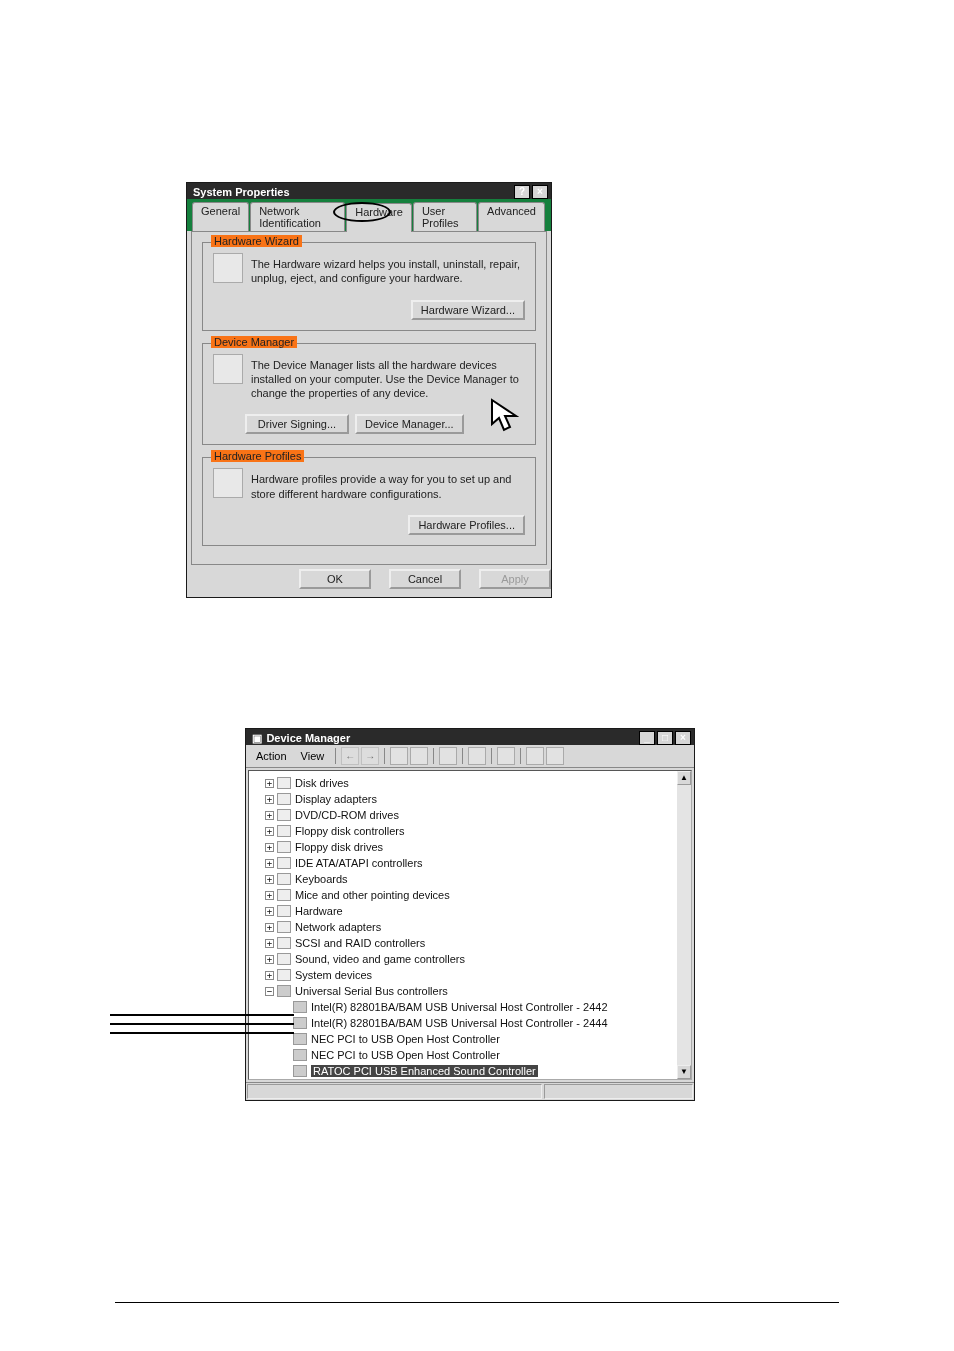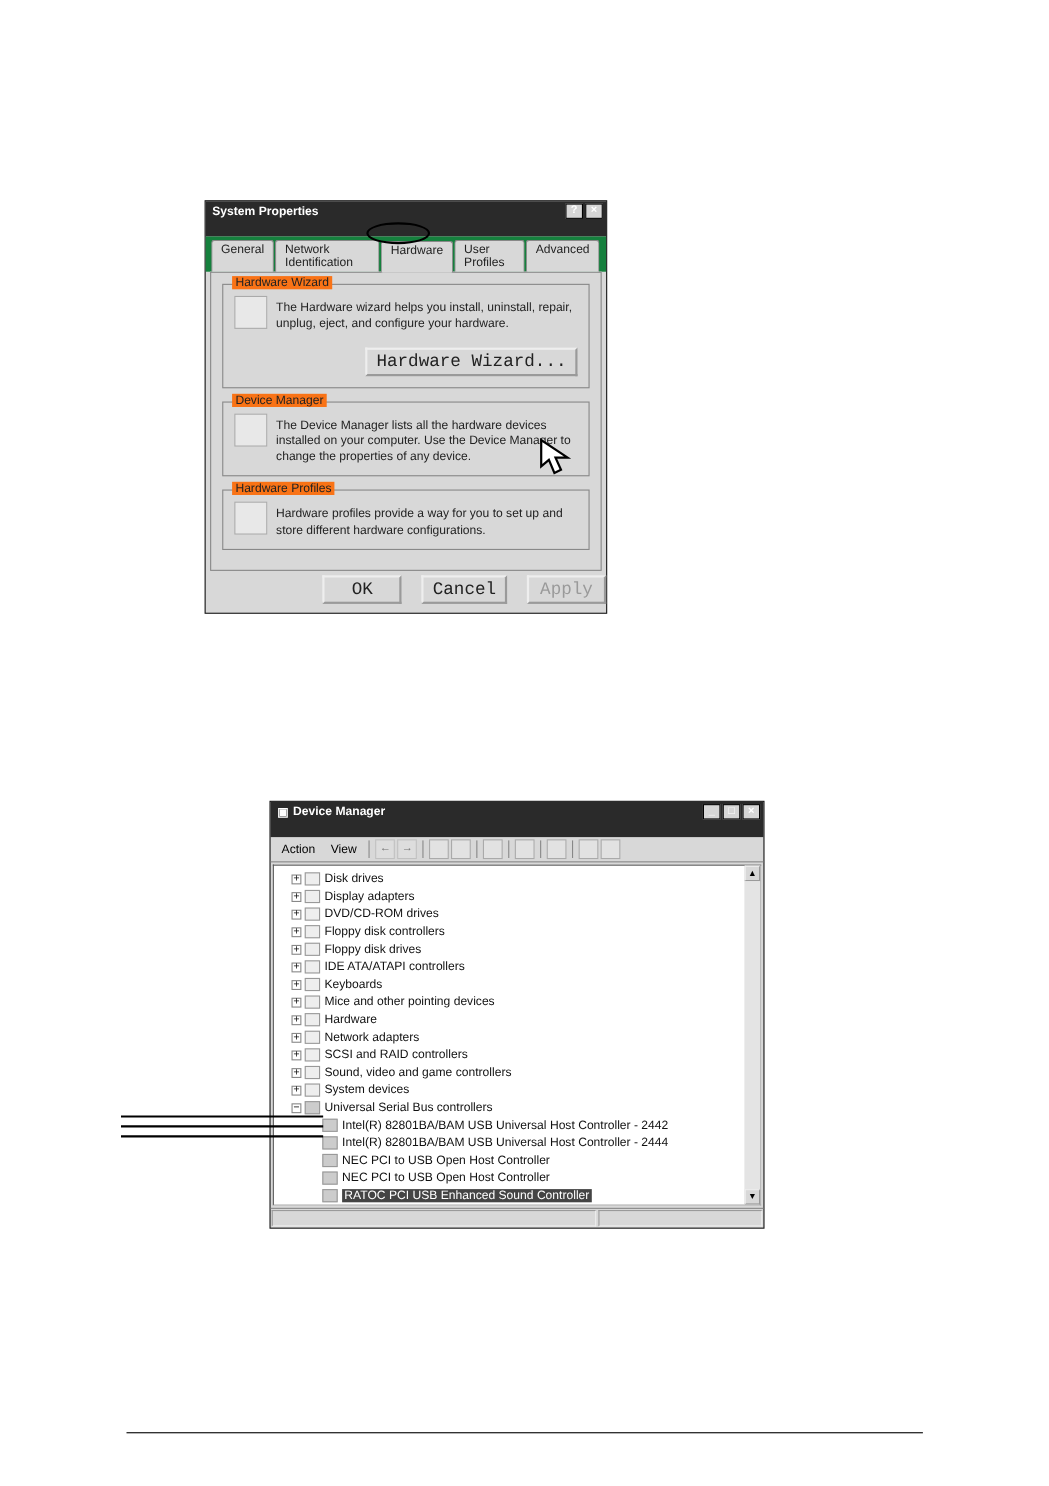"System Properties" .titlebar { padding: 2px 3px 16px 6px -> 2px 3px 0 6px }
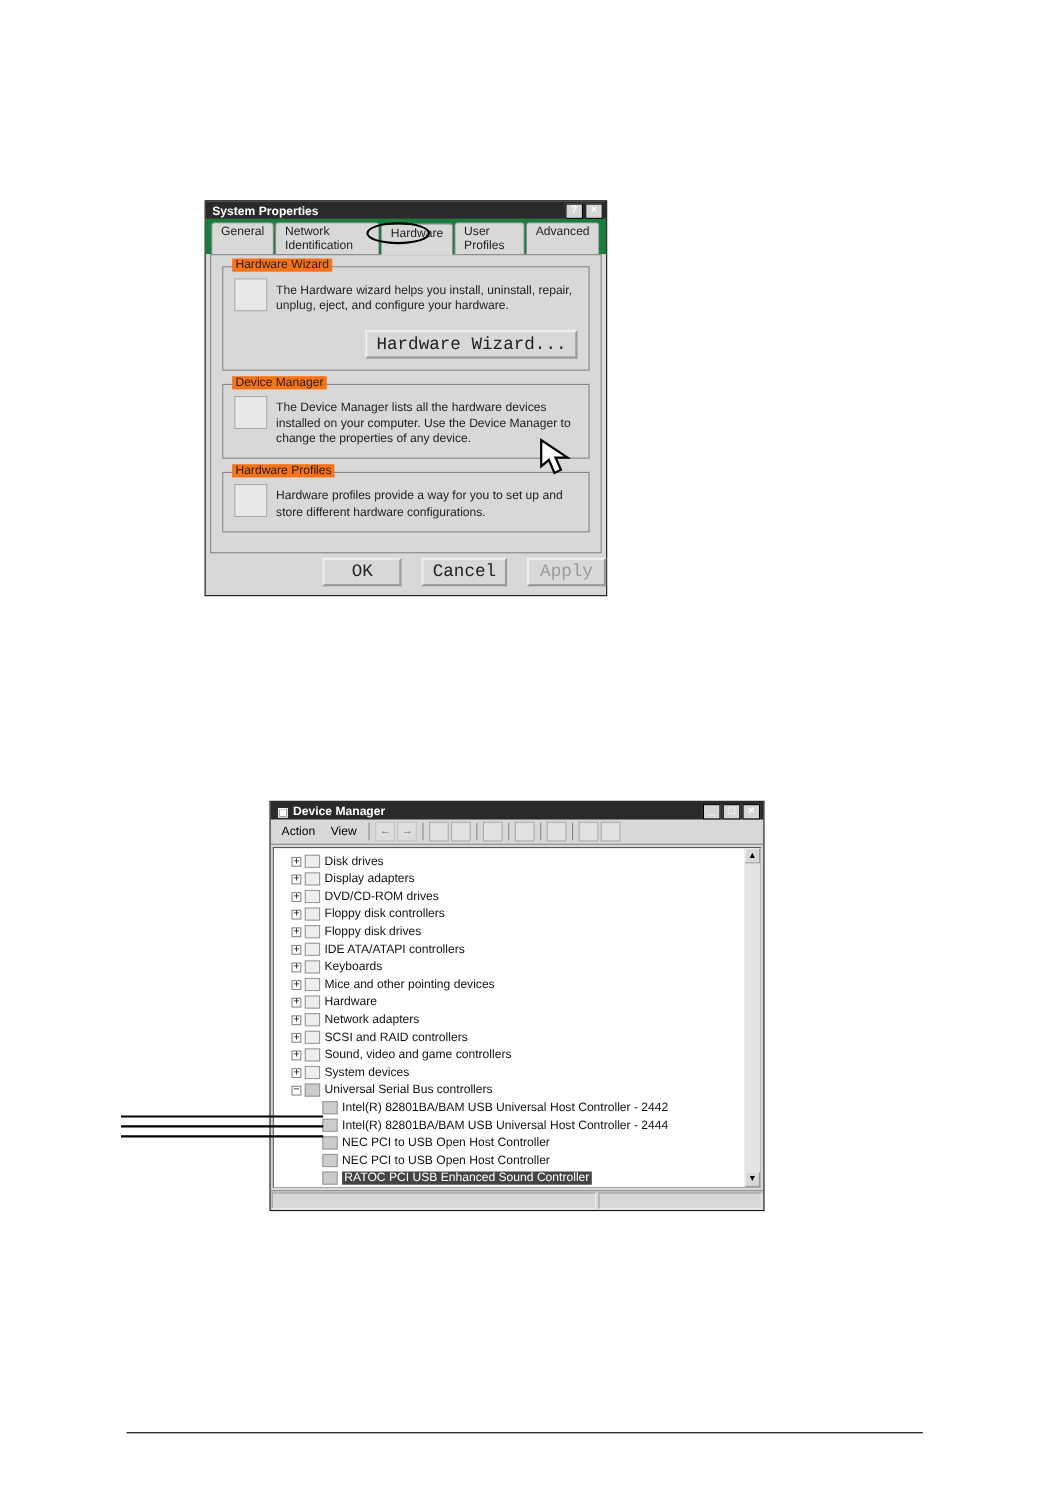"Hardware Wizard..." .winbutton { font-family: Liberation Mono, monospace -> none; font-size: 16px -> 11px }
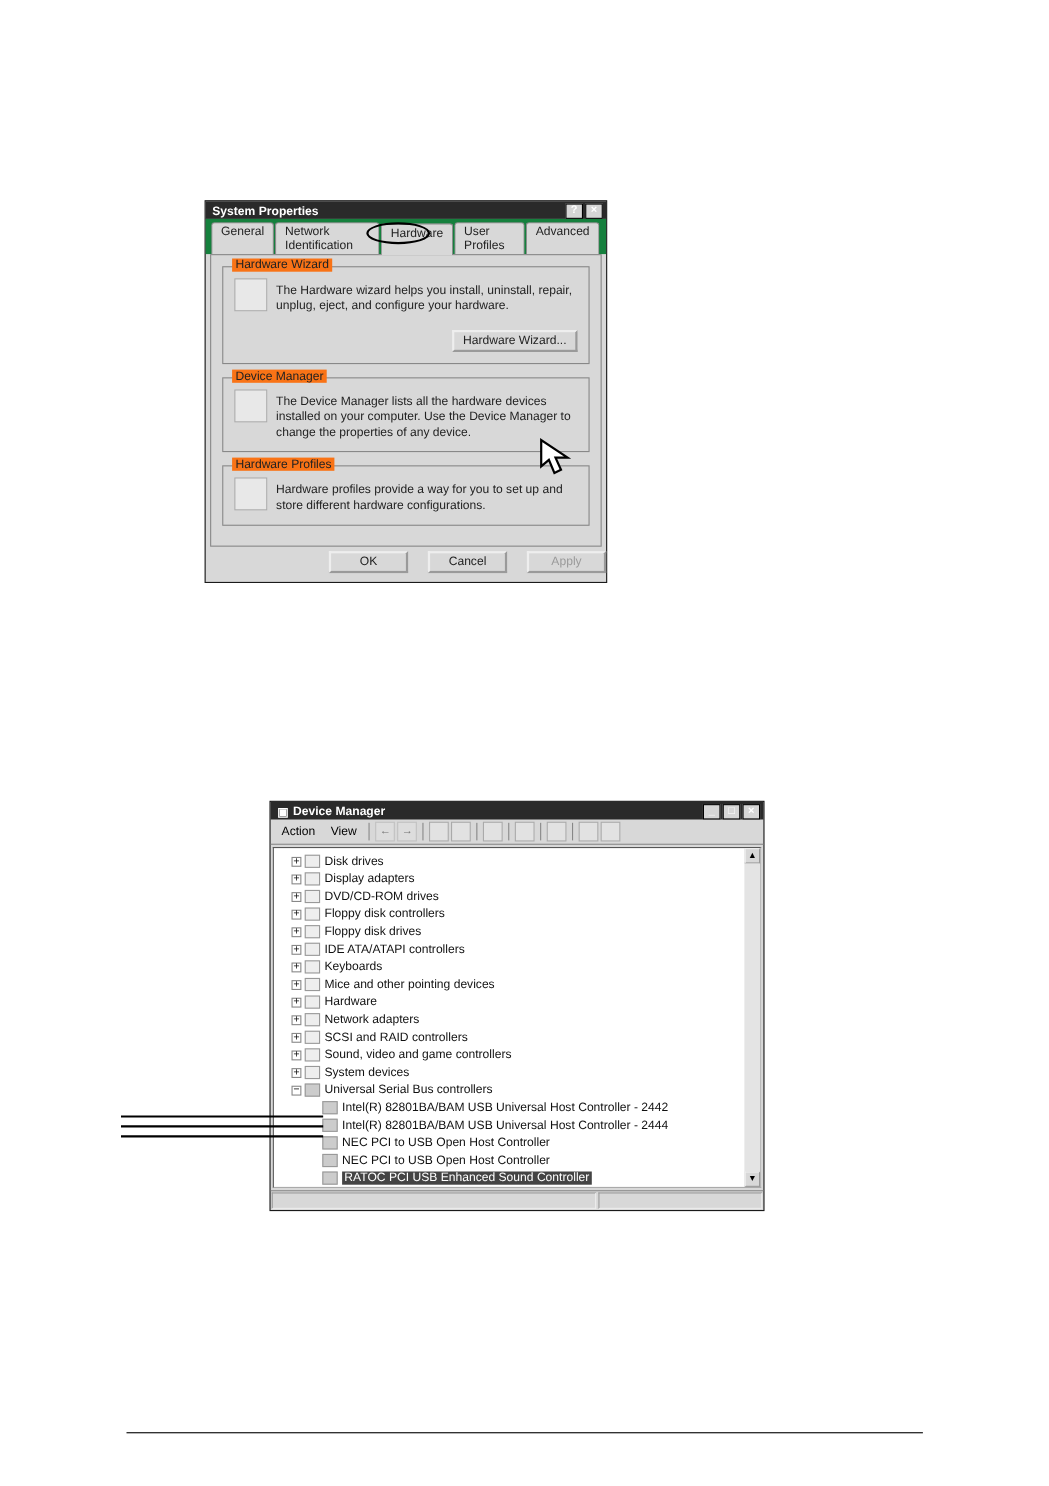"Driver Signing..." div.btnrow { html: none -> <div> <div>Driver Signing...</div> <div>Device Manager...</div> </div> }
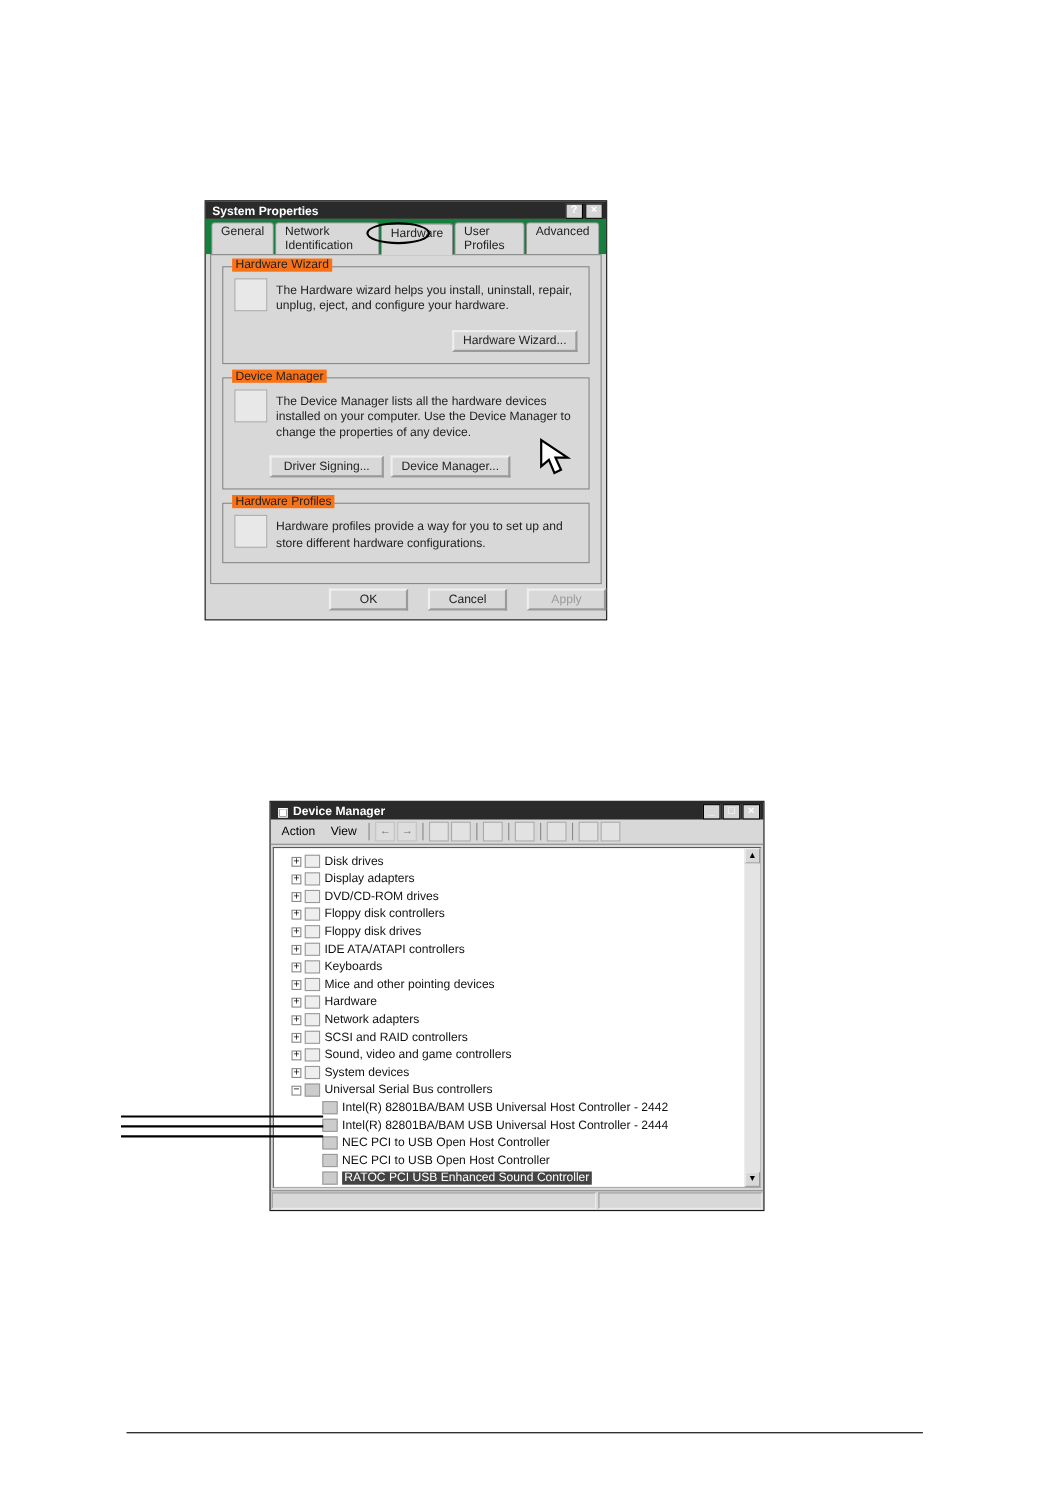"Hardware Profiles..." div.btnrow { html: none -> <div> <div>Hardware Profiles...</div> </div> }
